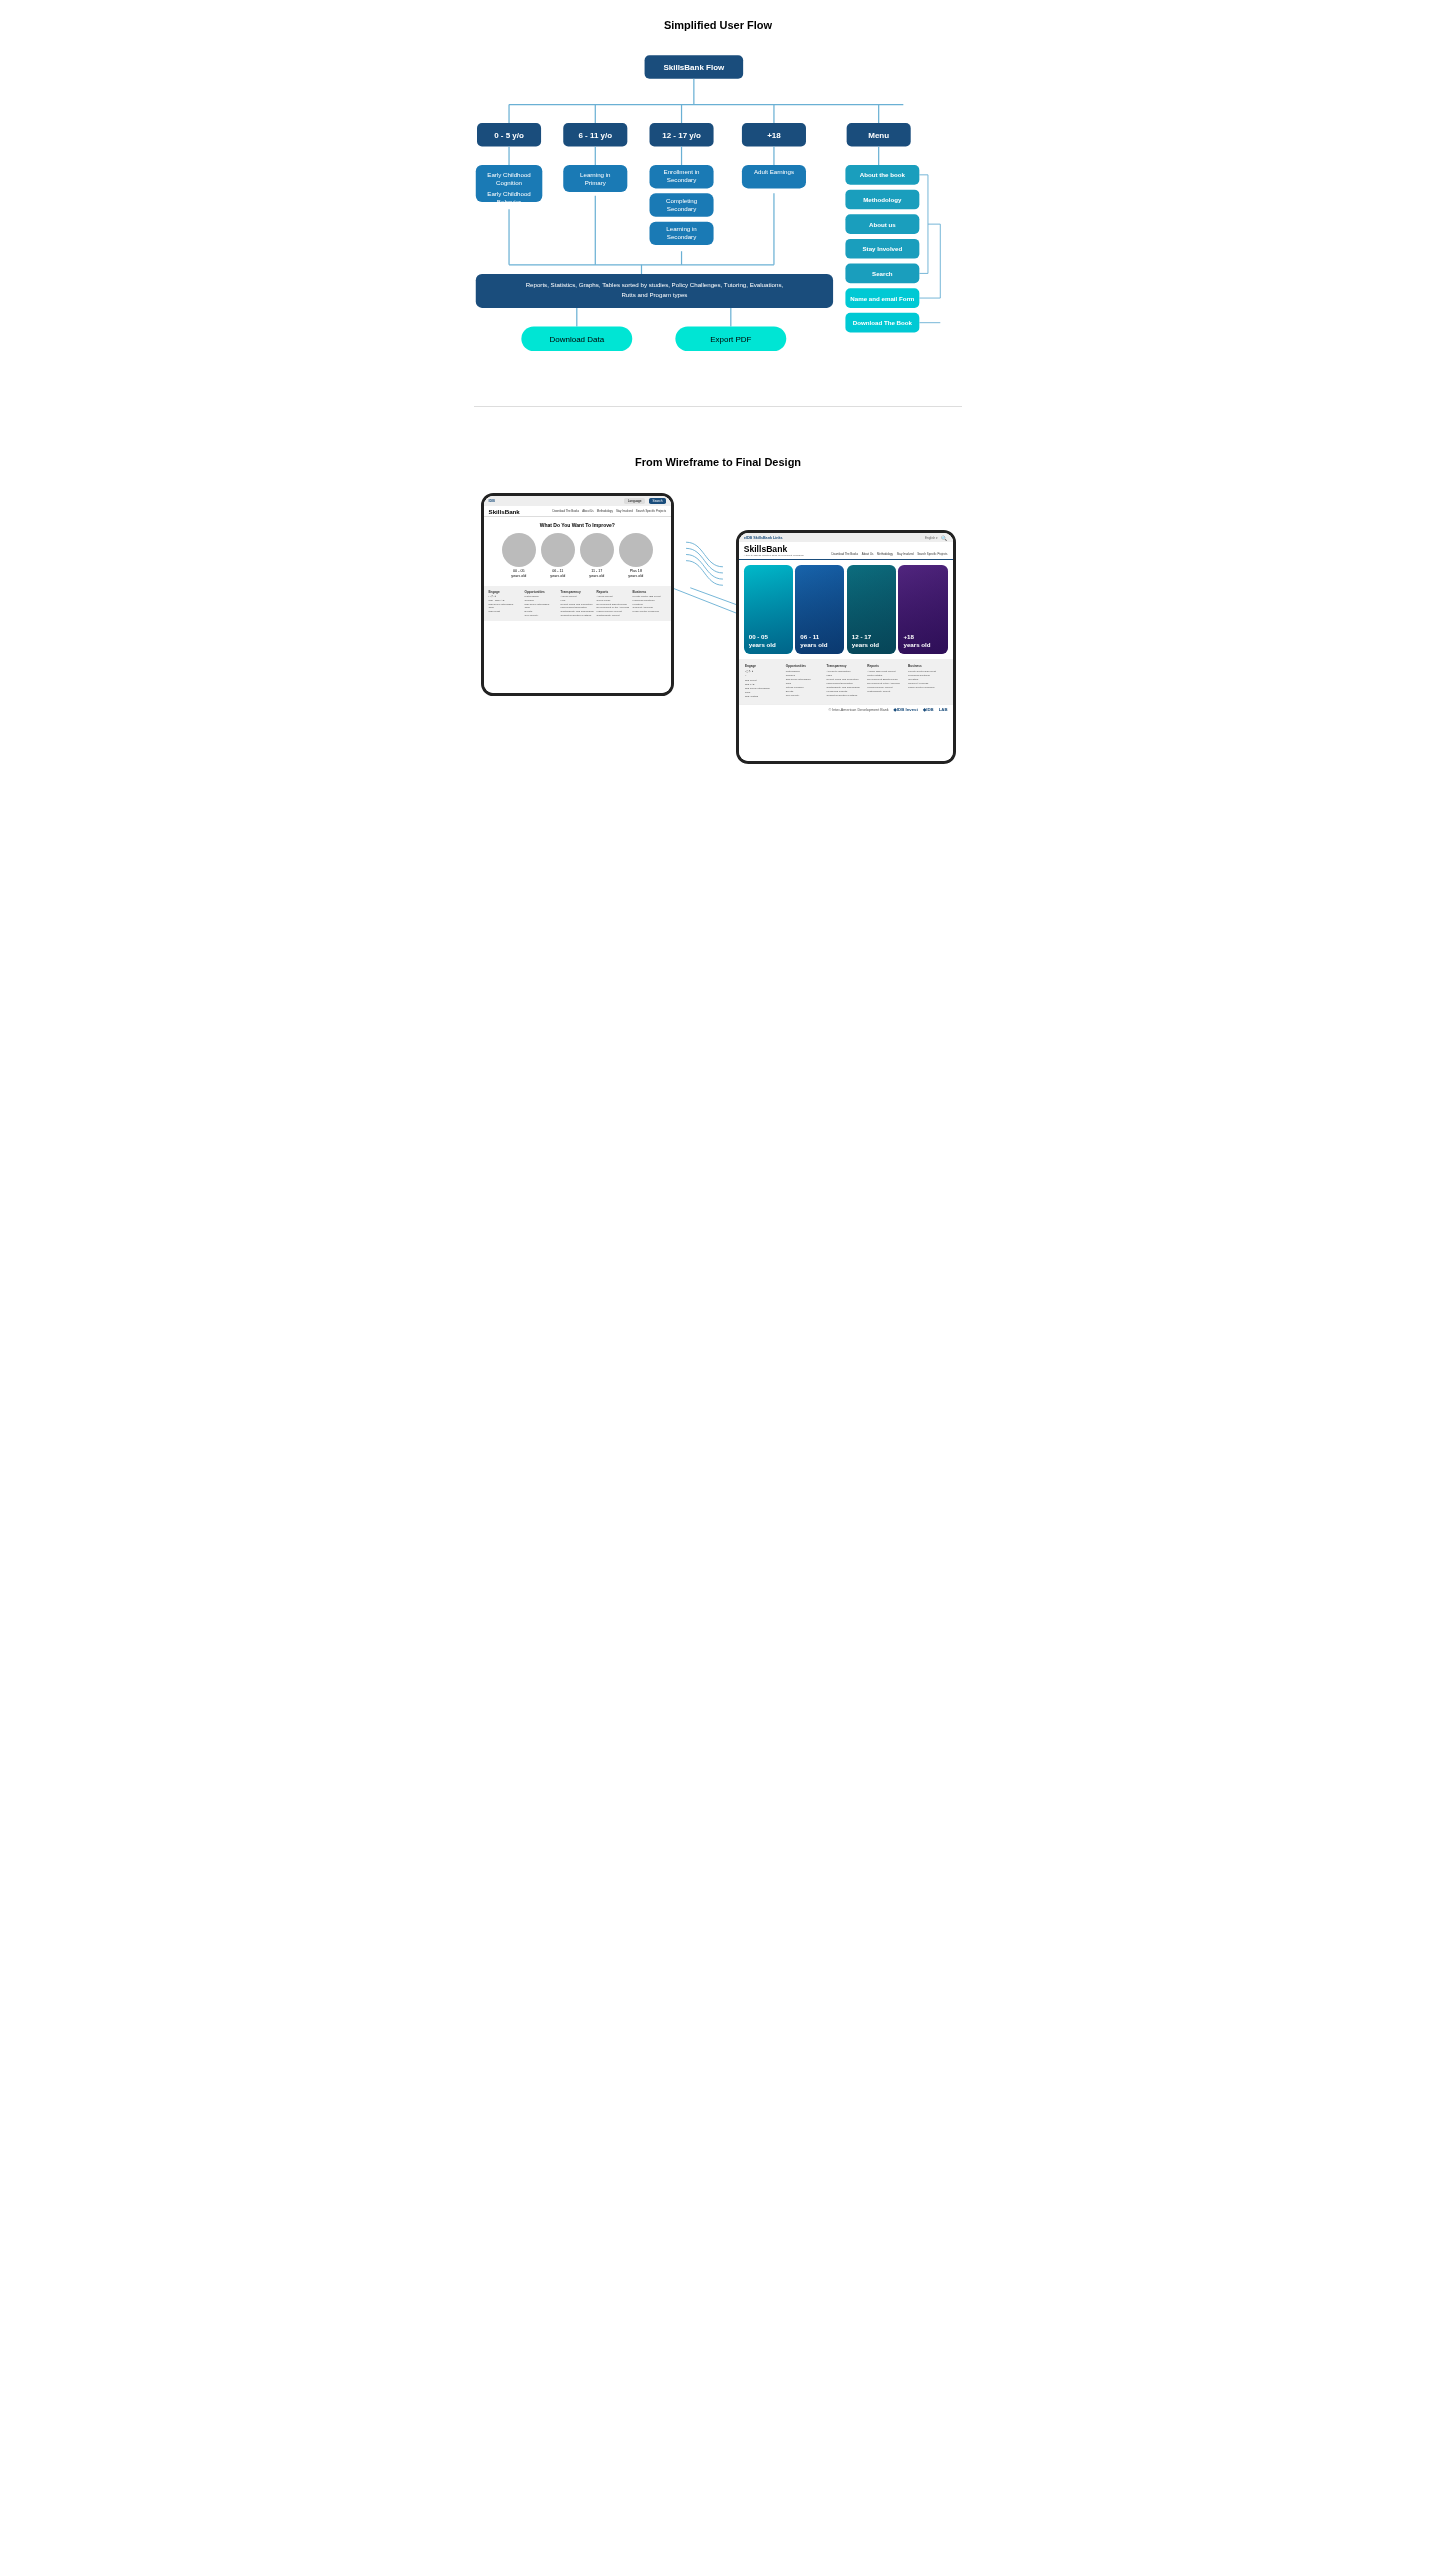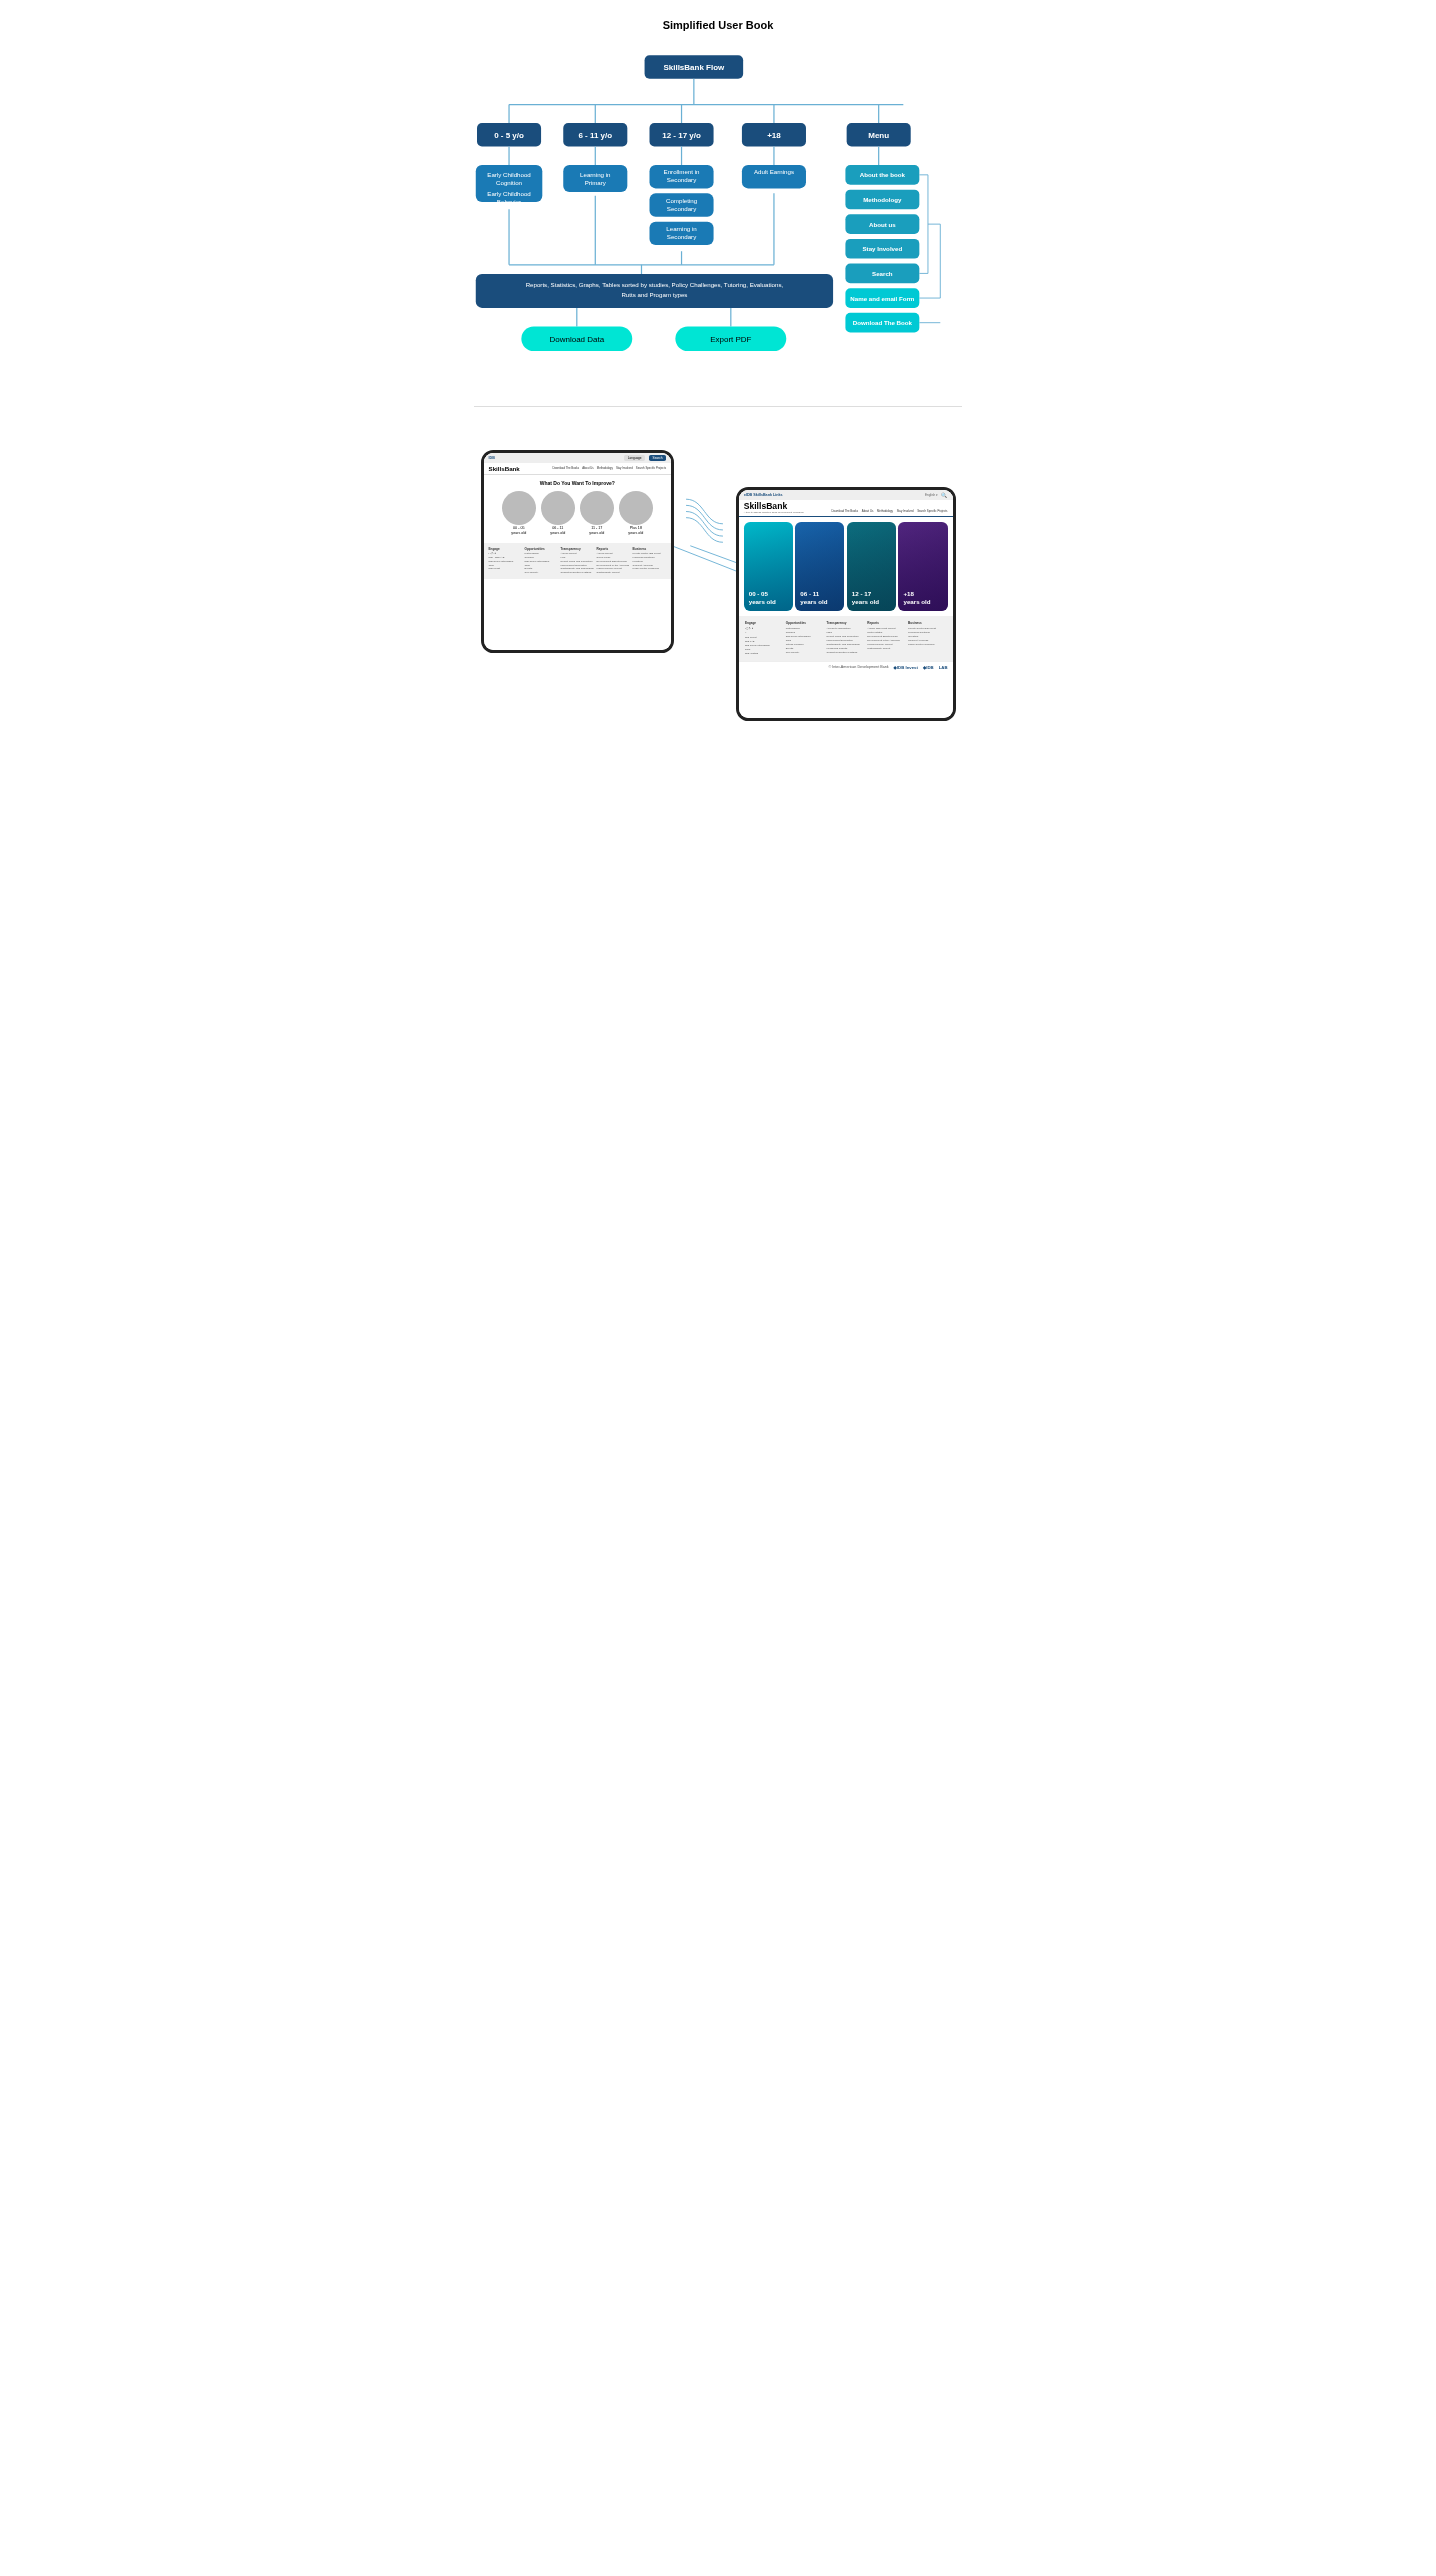"Simplified User Book" h2.section-title { text: Book -> Flow }
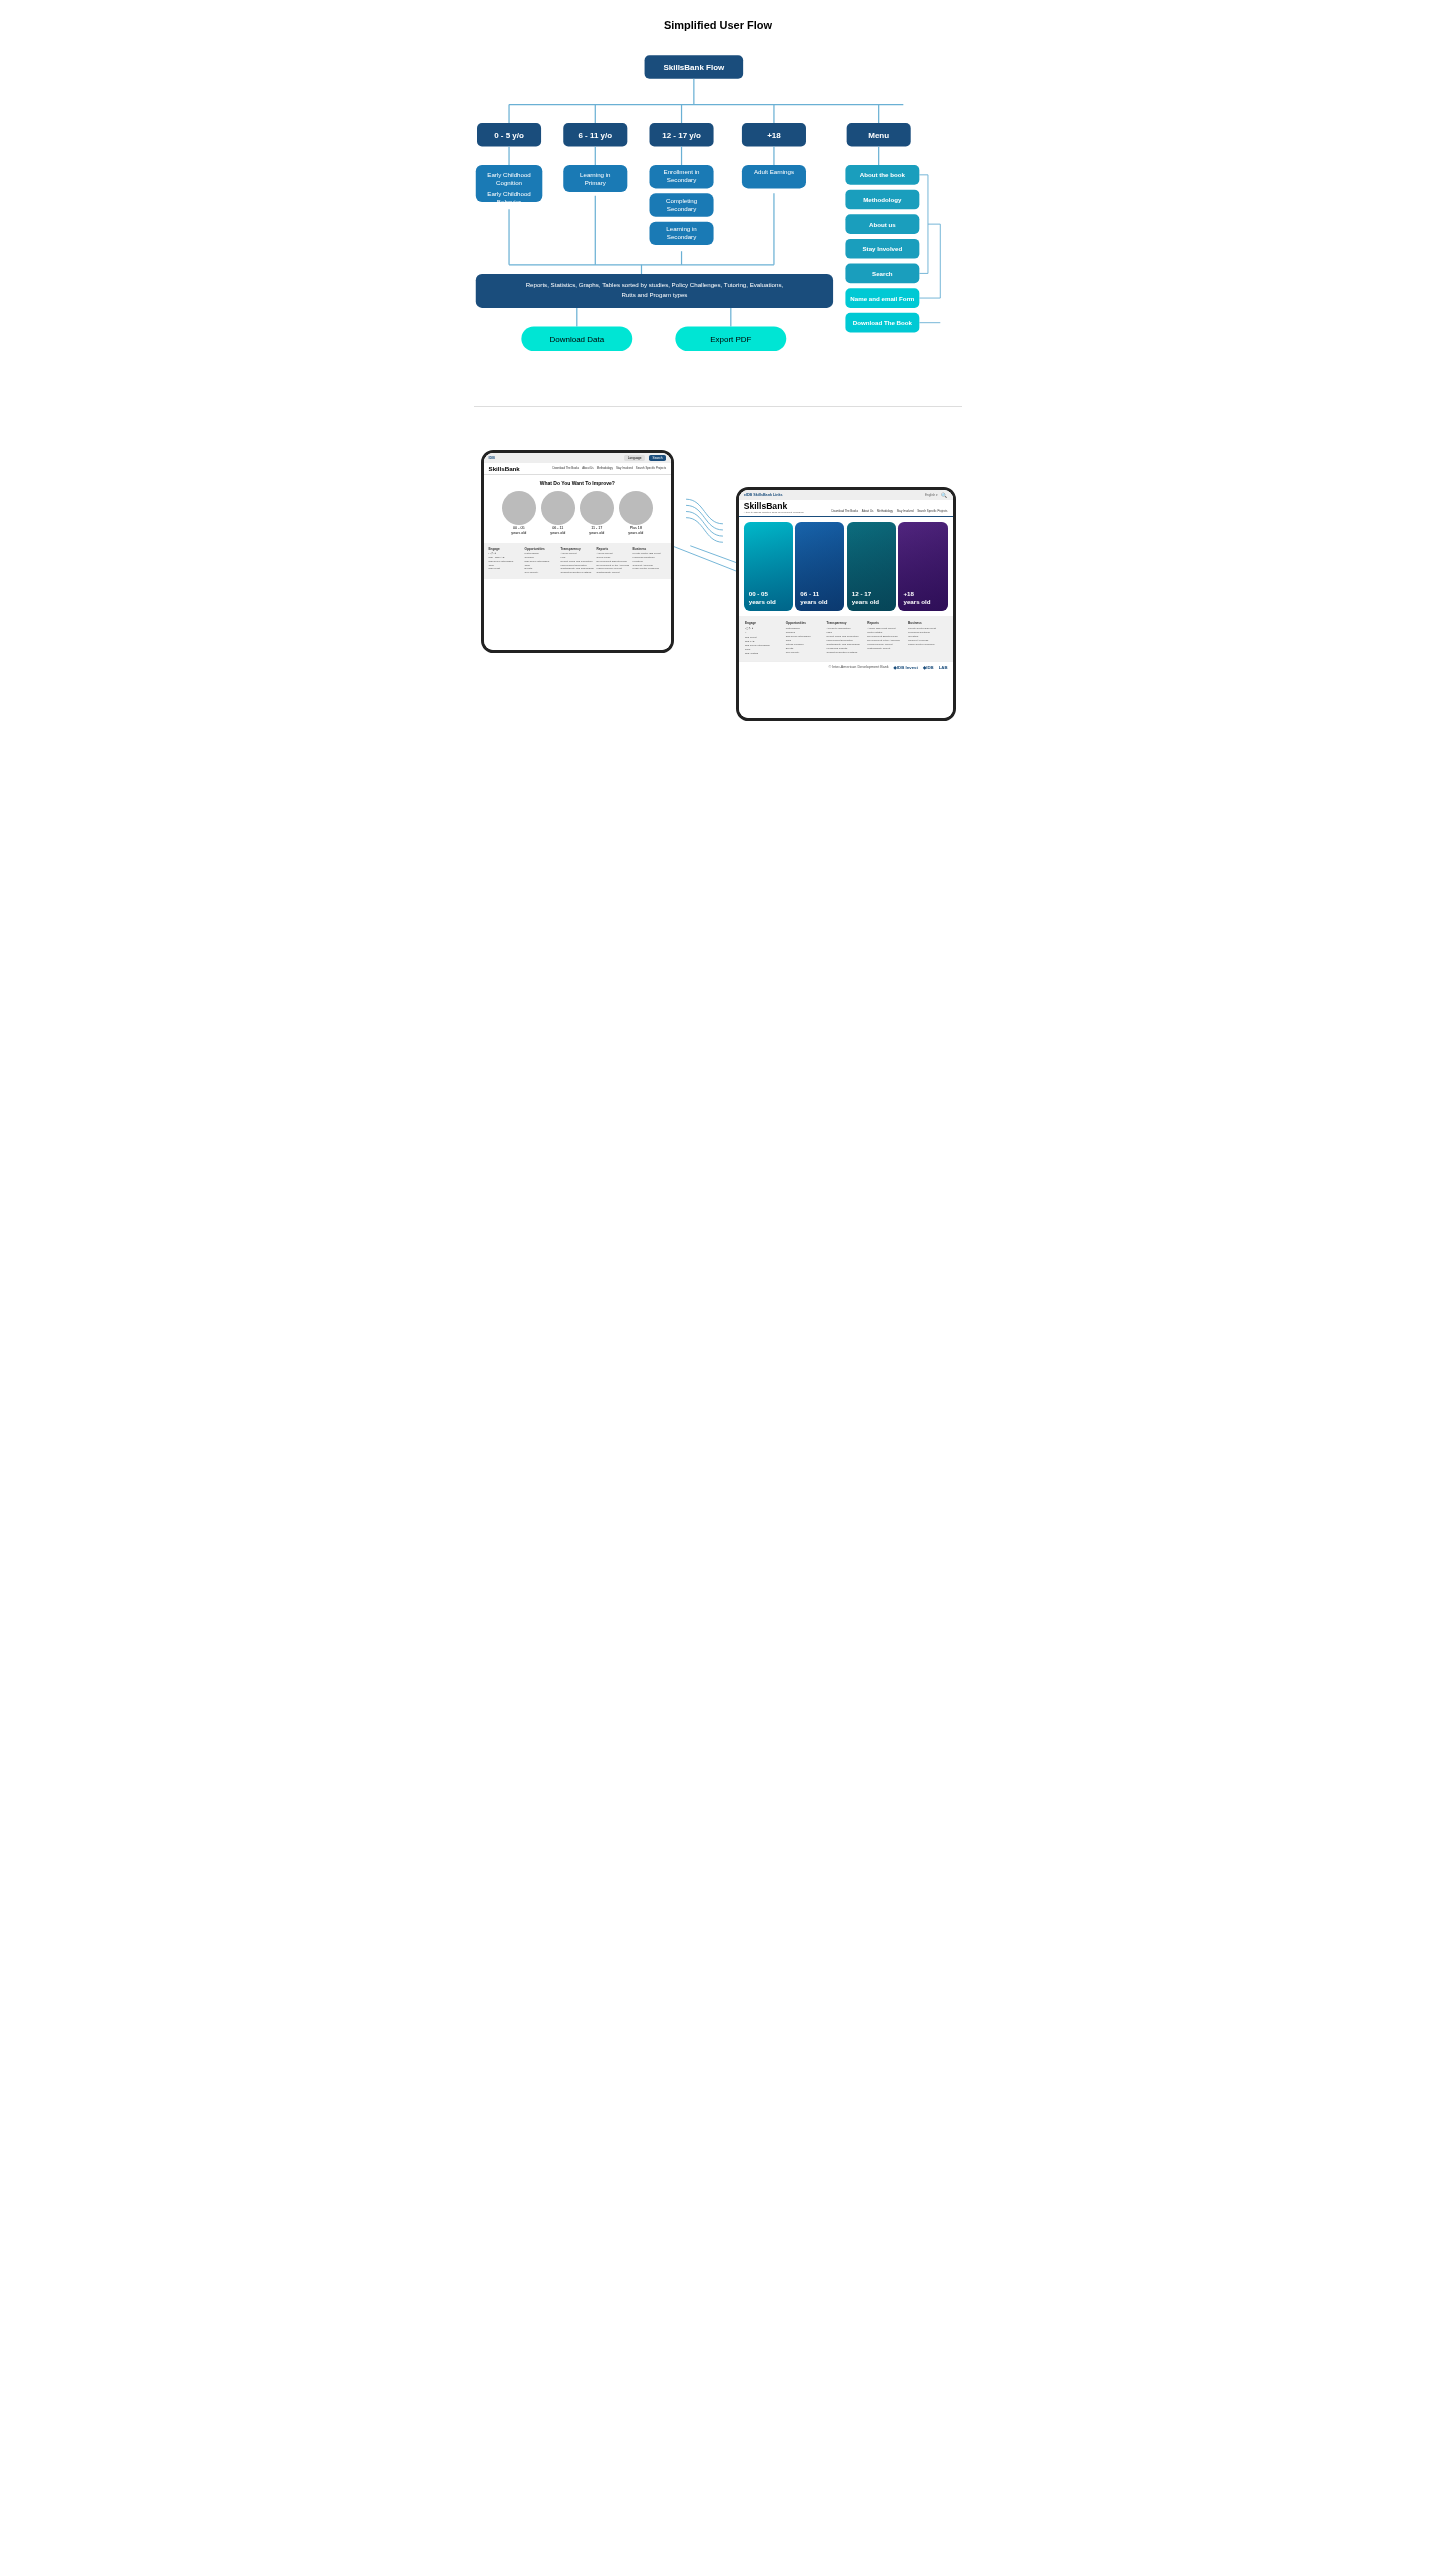"From Wireframe to Final Design" h2.section-title { html: none -> <h2>From Wireframe to Final Design</h2> }
